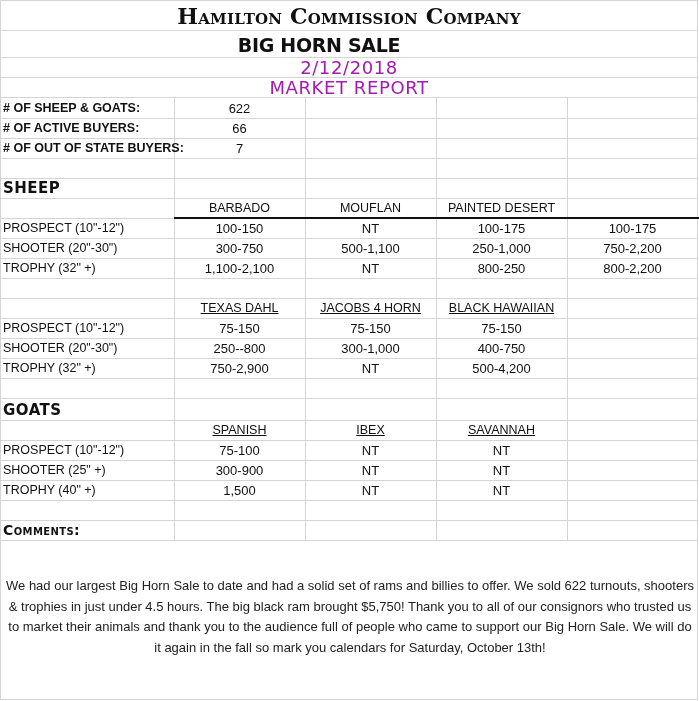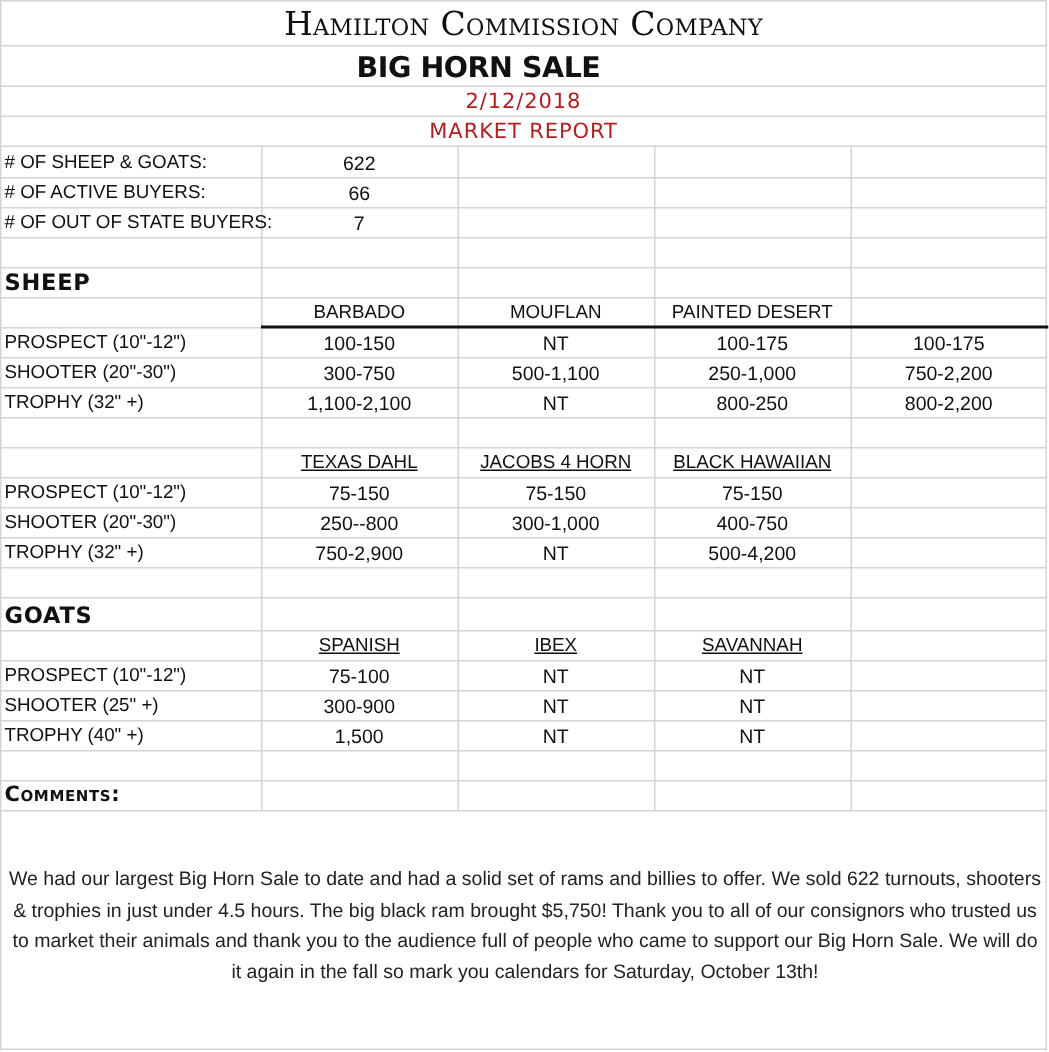"Hamilton Commission Company" .title1 { font-weight: normal -> bold }
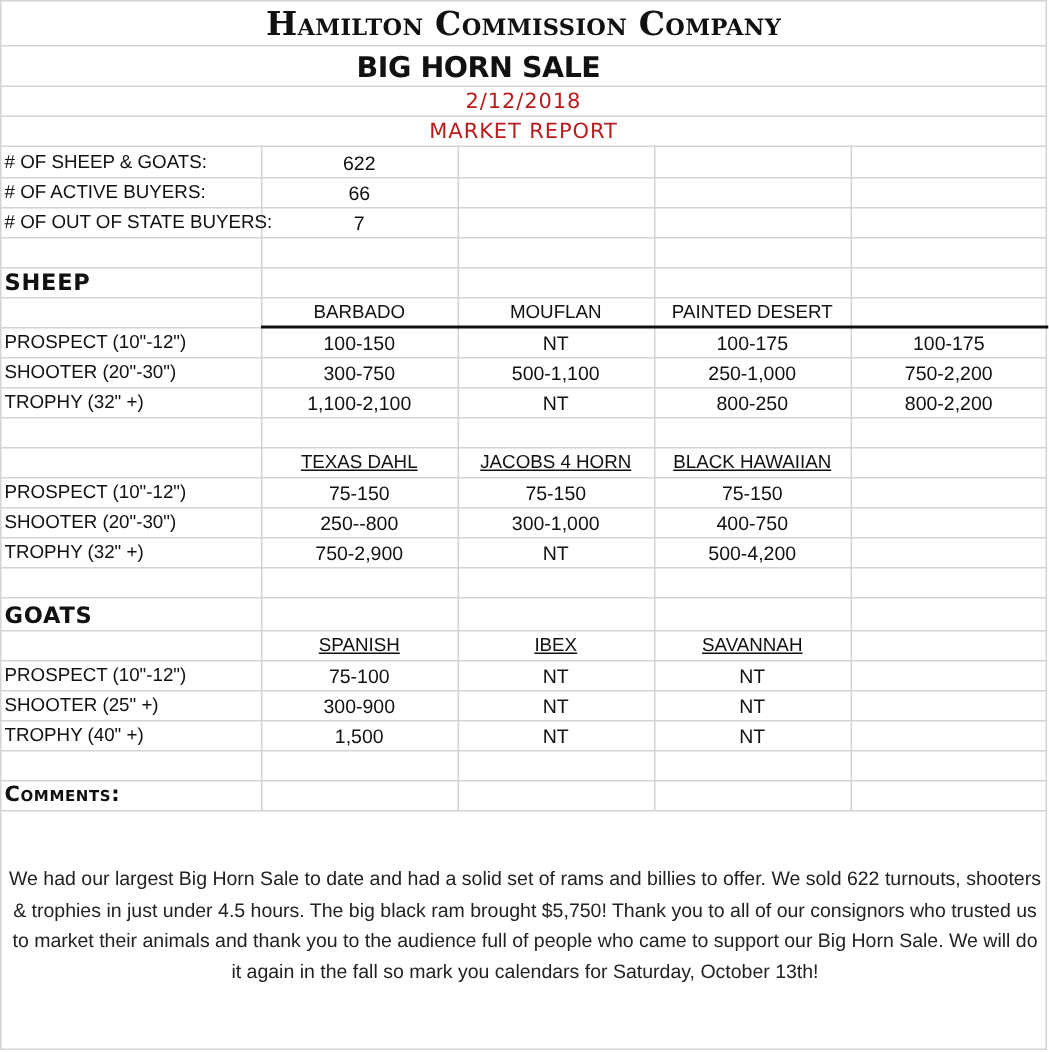"2/12/2018" .subtitle { color: #b91c1c -> #a21caf; font-size: 14px -> 18px }
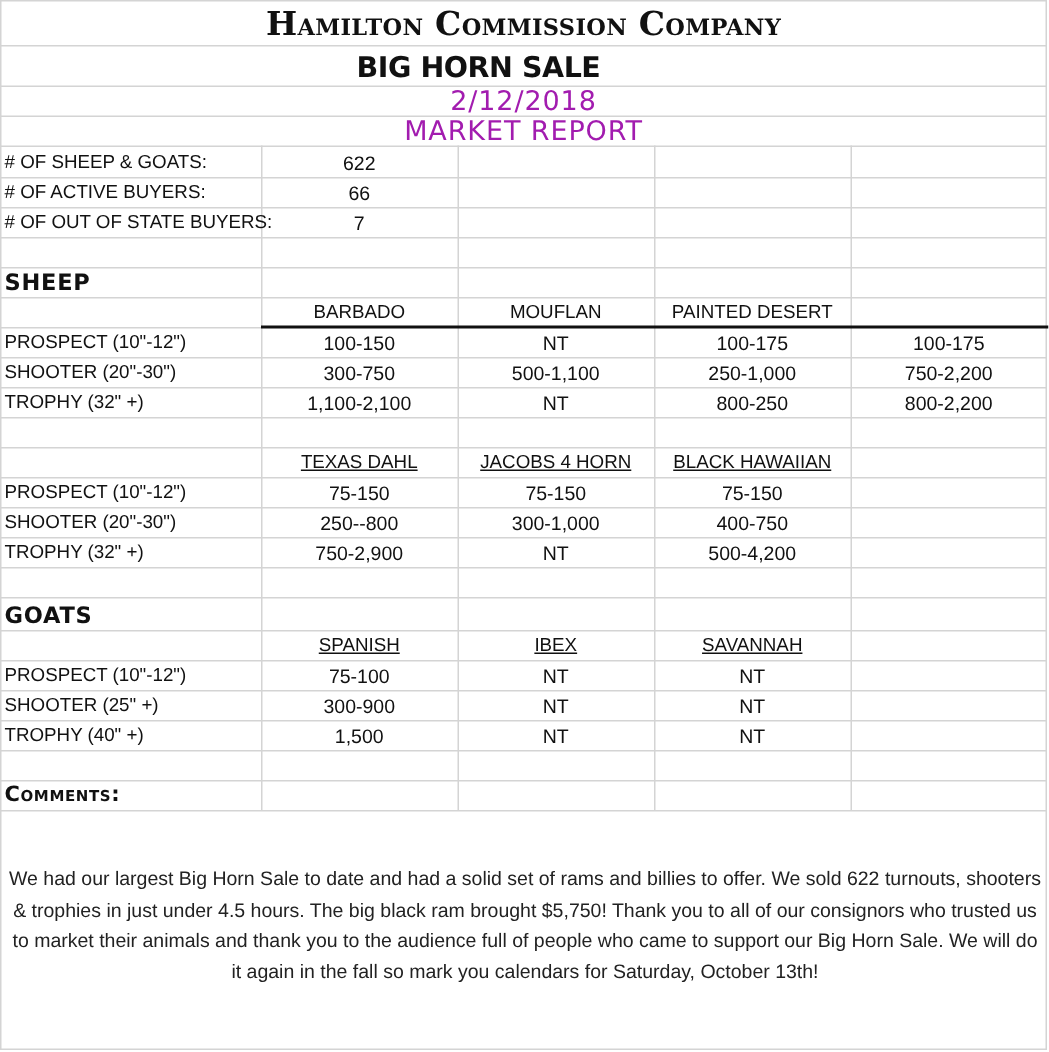"# OF SHEEP & GOATS:" .stat-label { font-weight: normal -> bold }
